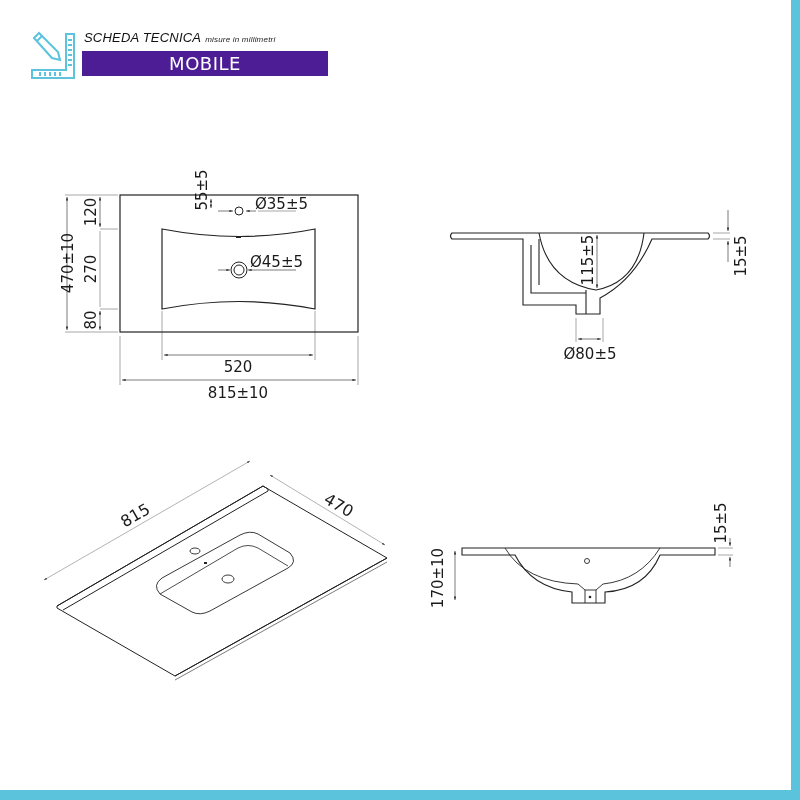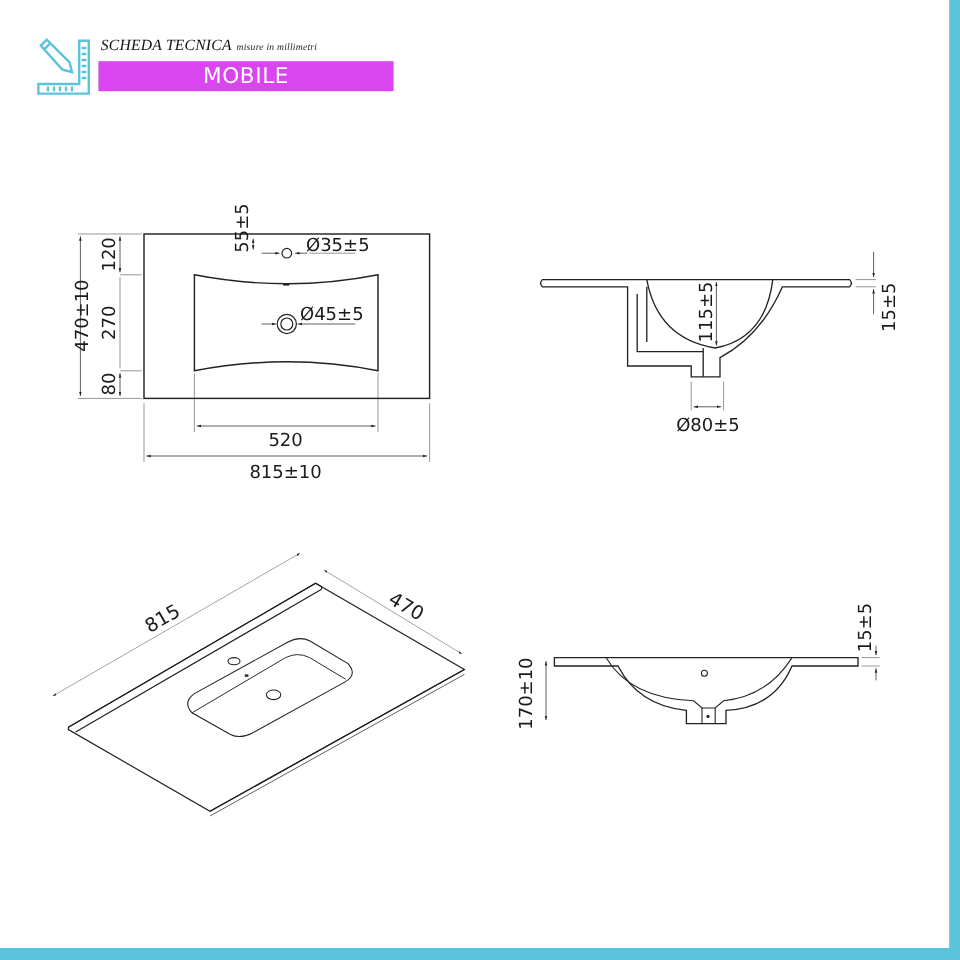"SCHEDA TECNICA misure in millimetri" .header-title { font-family: Liberation Serif, serif -> Liberation Sans, sans-serif }
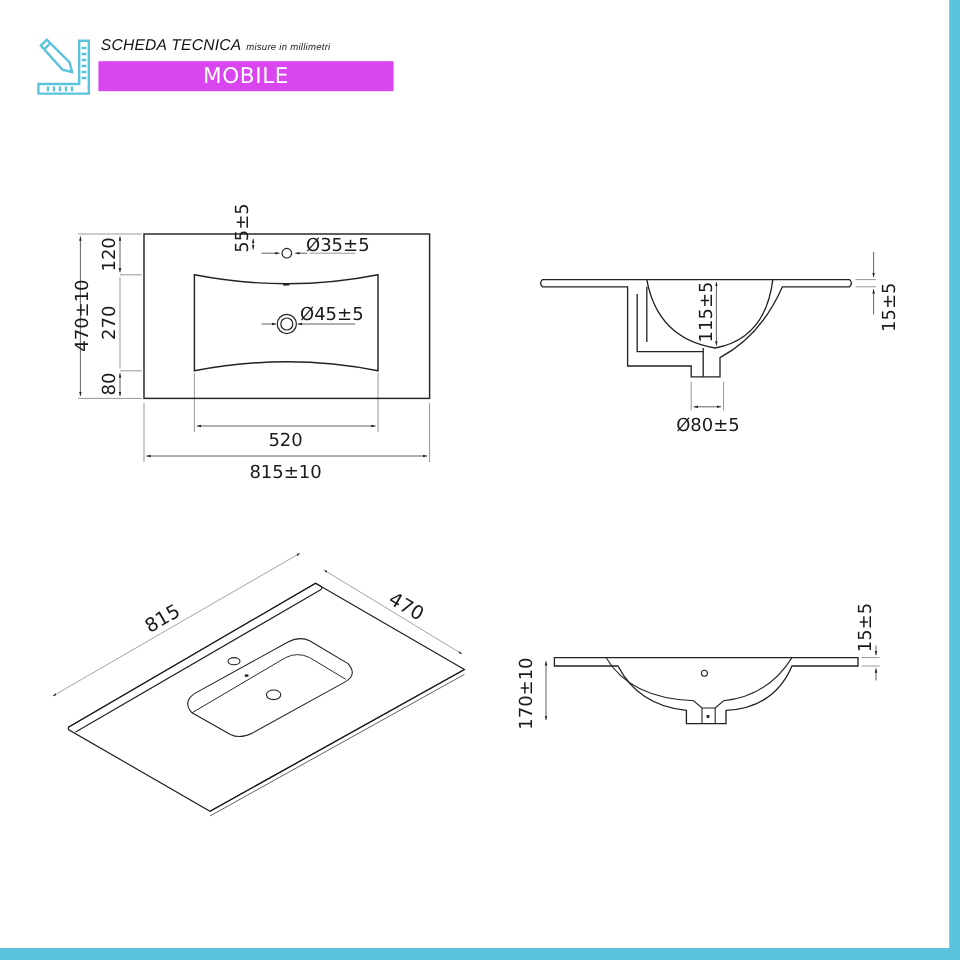"MOBILE" .header-banner { background: #d946ef -> #4c1d95 }
